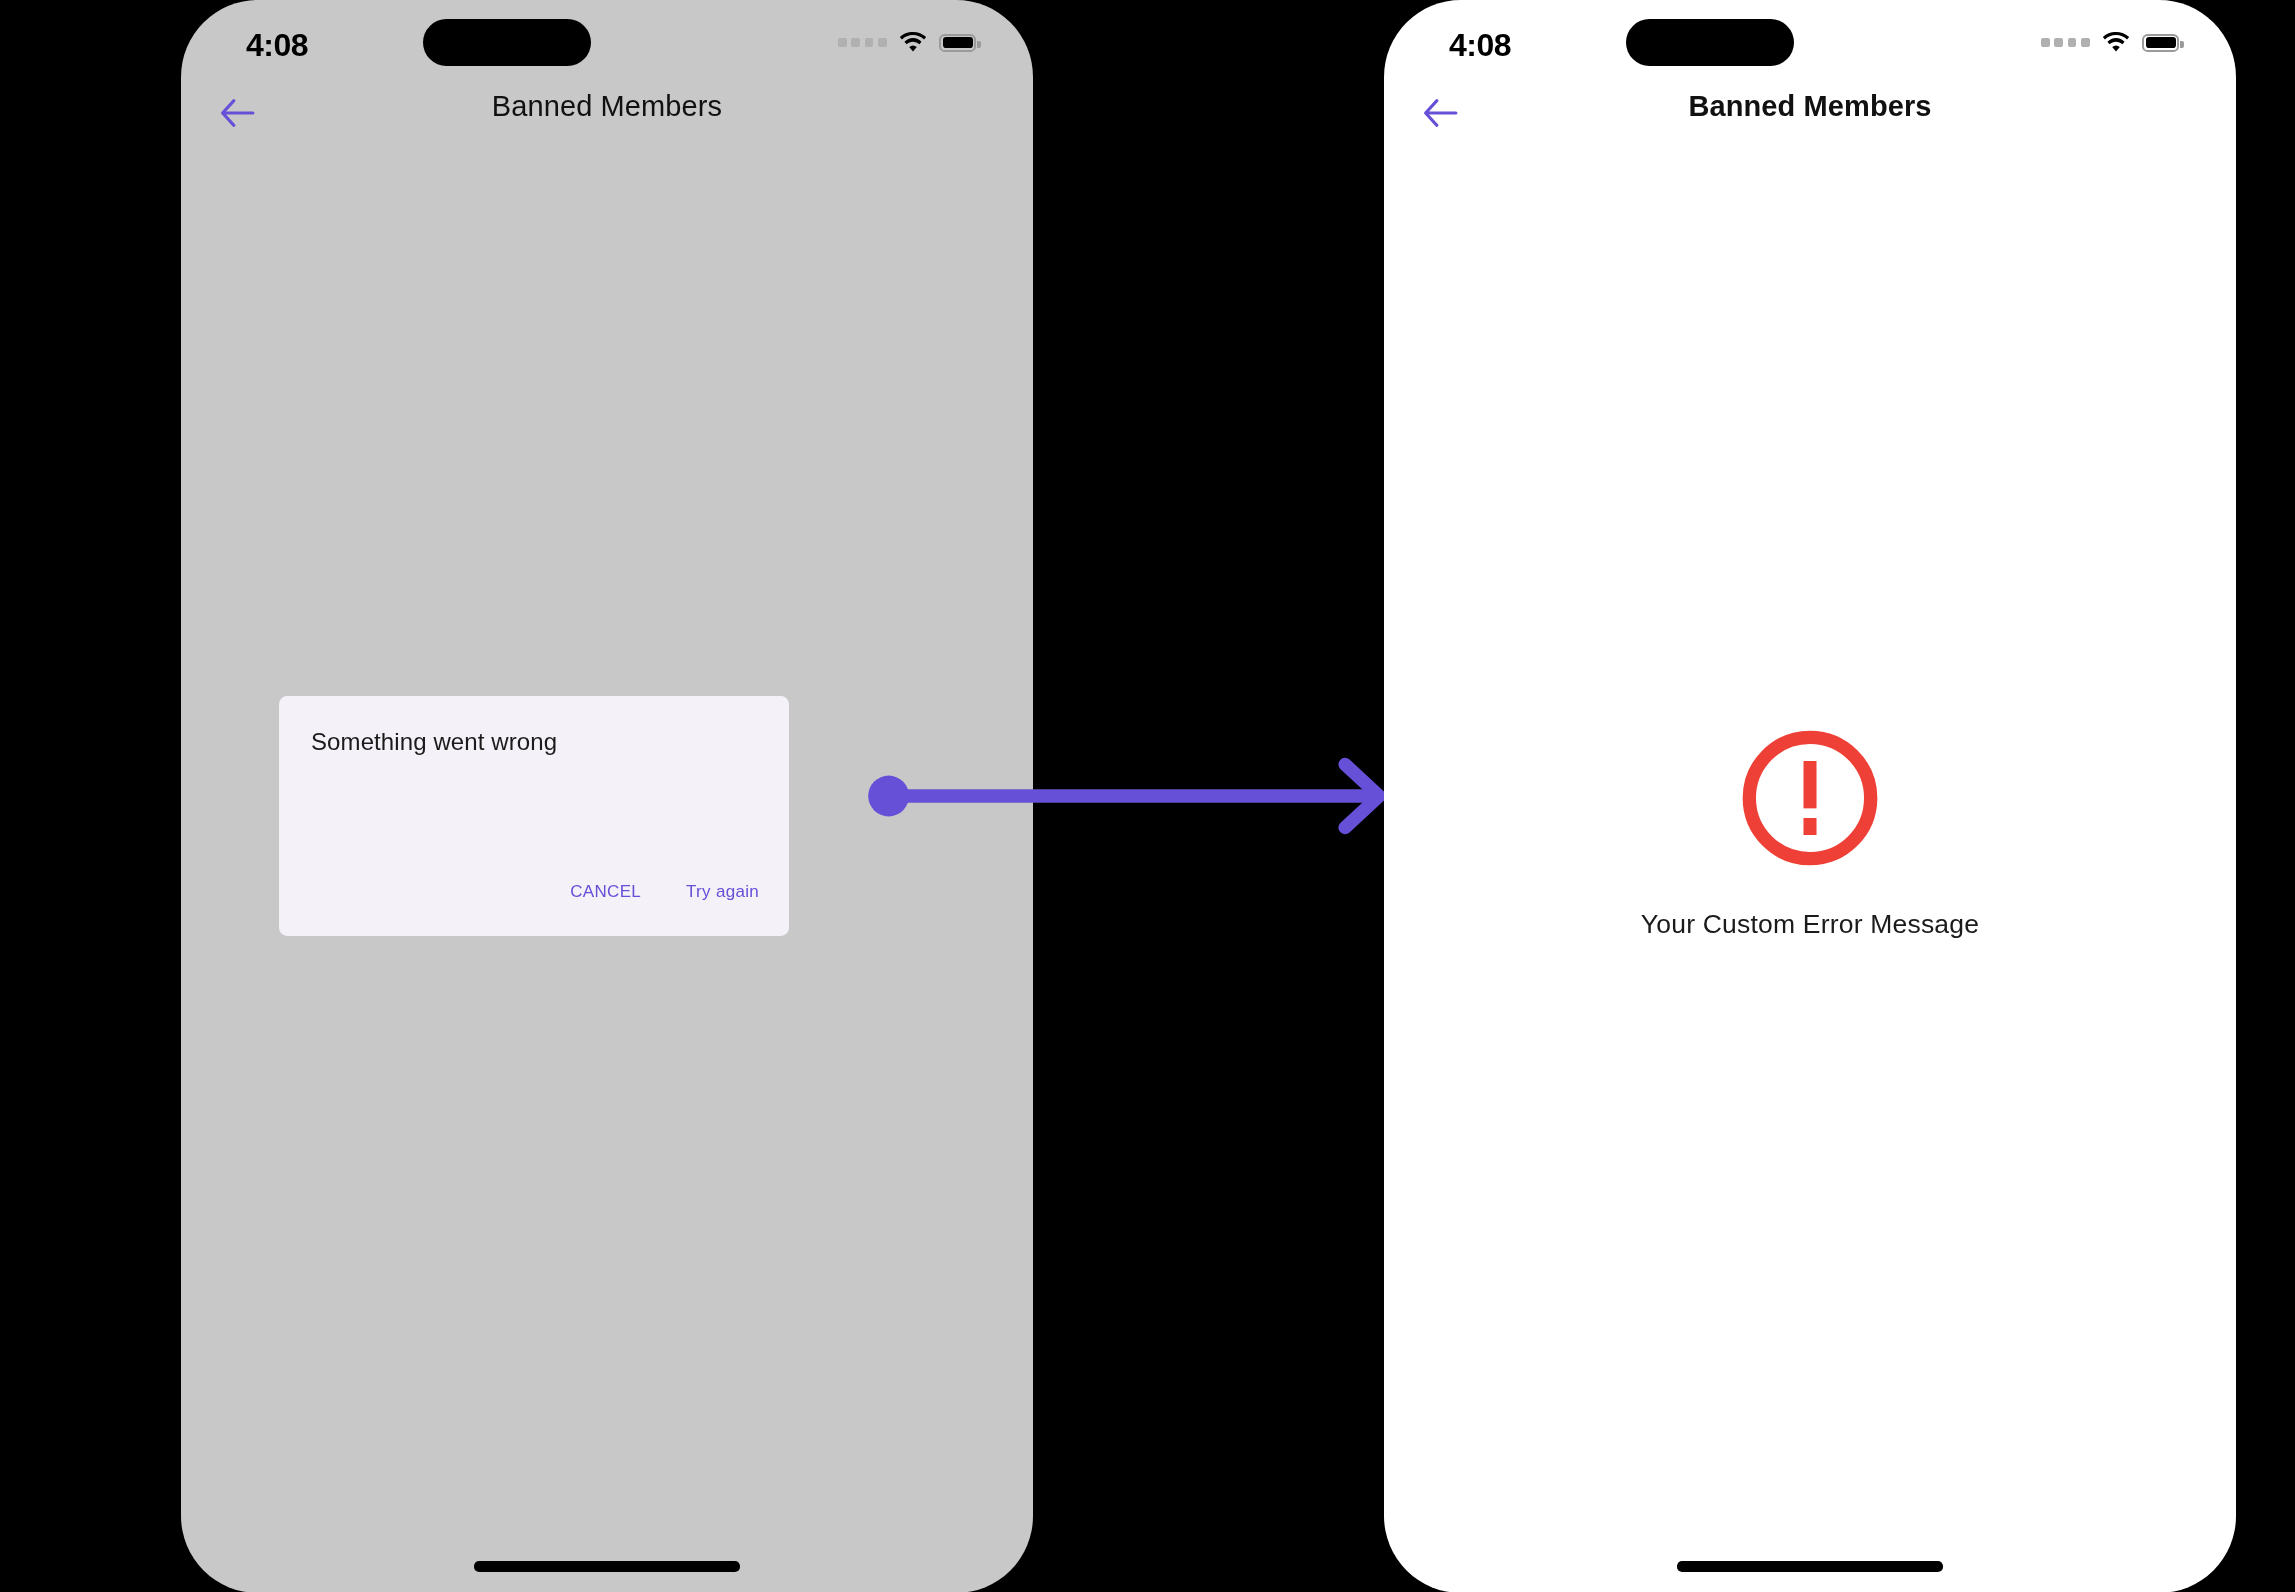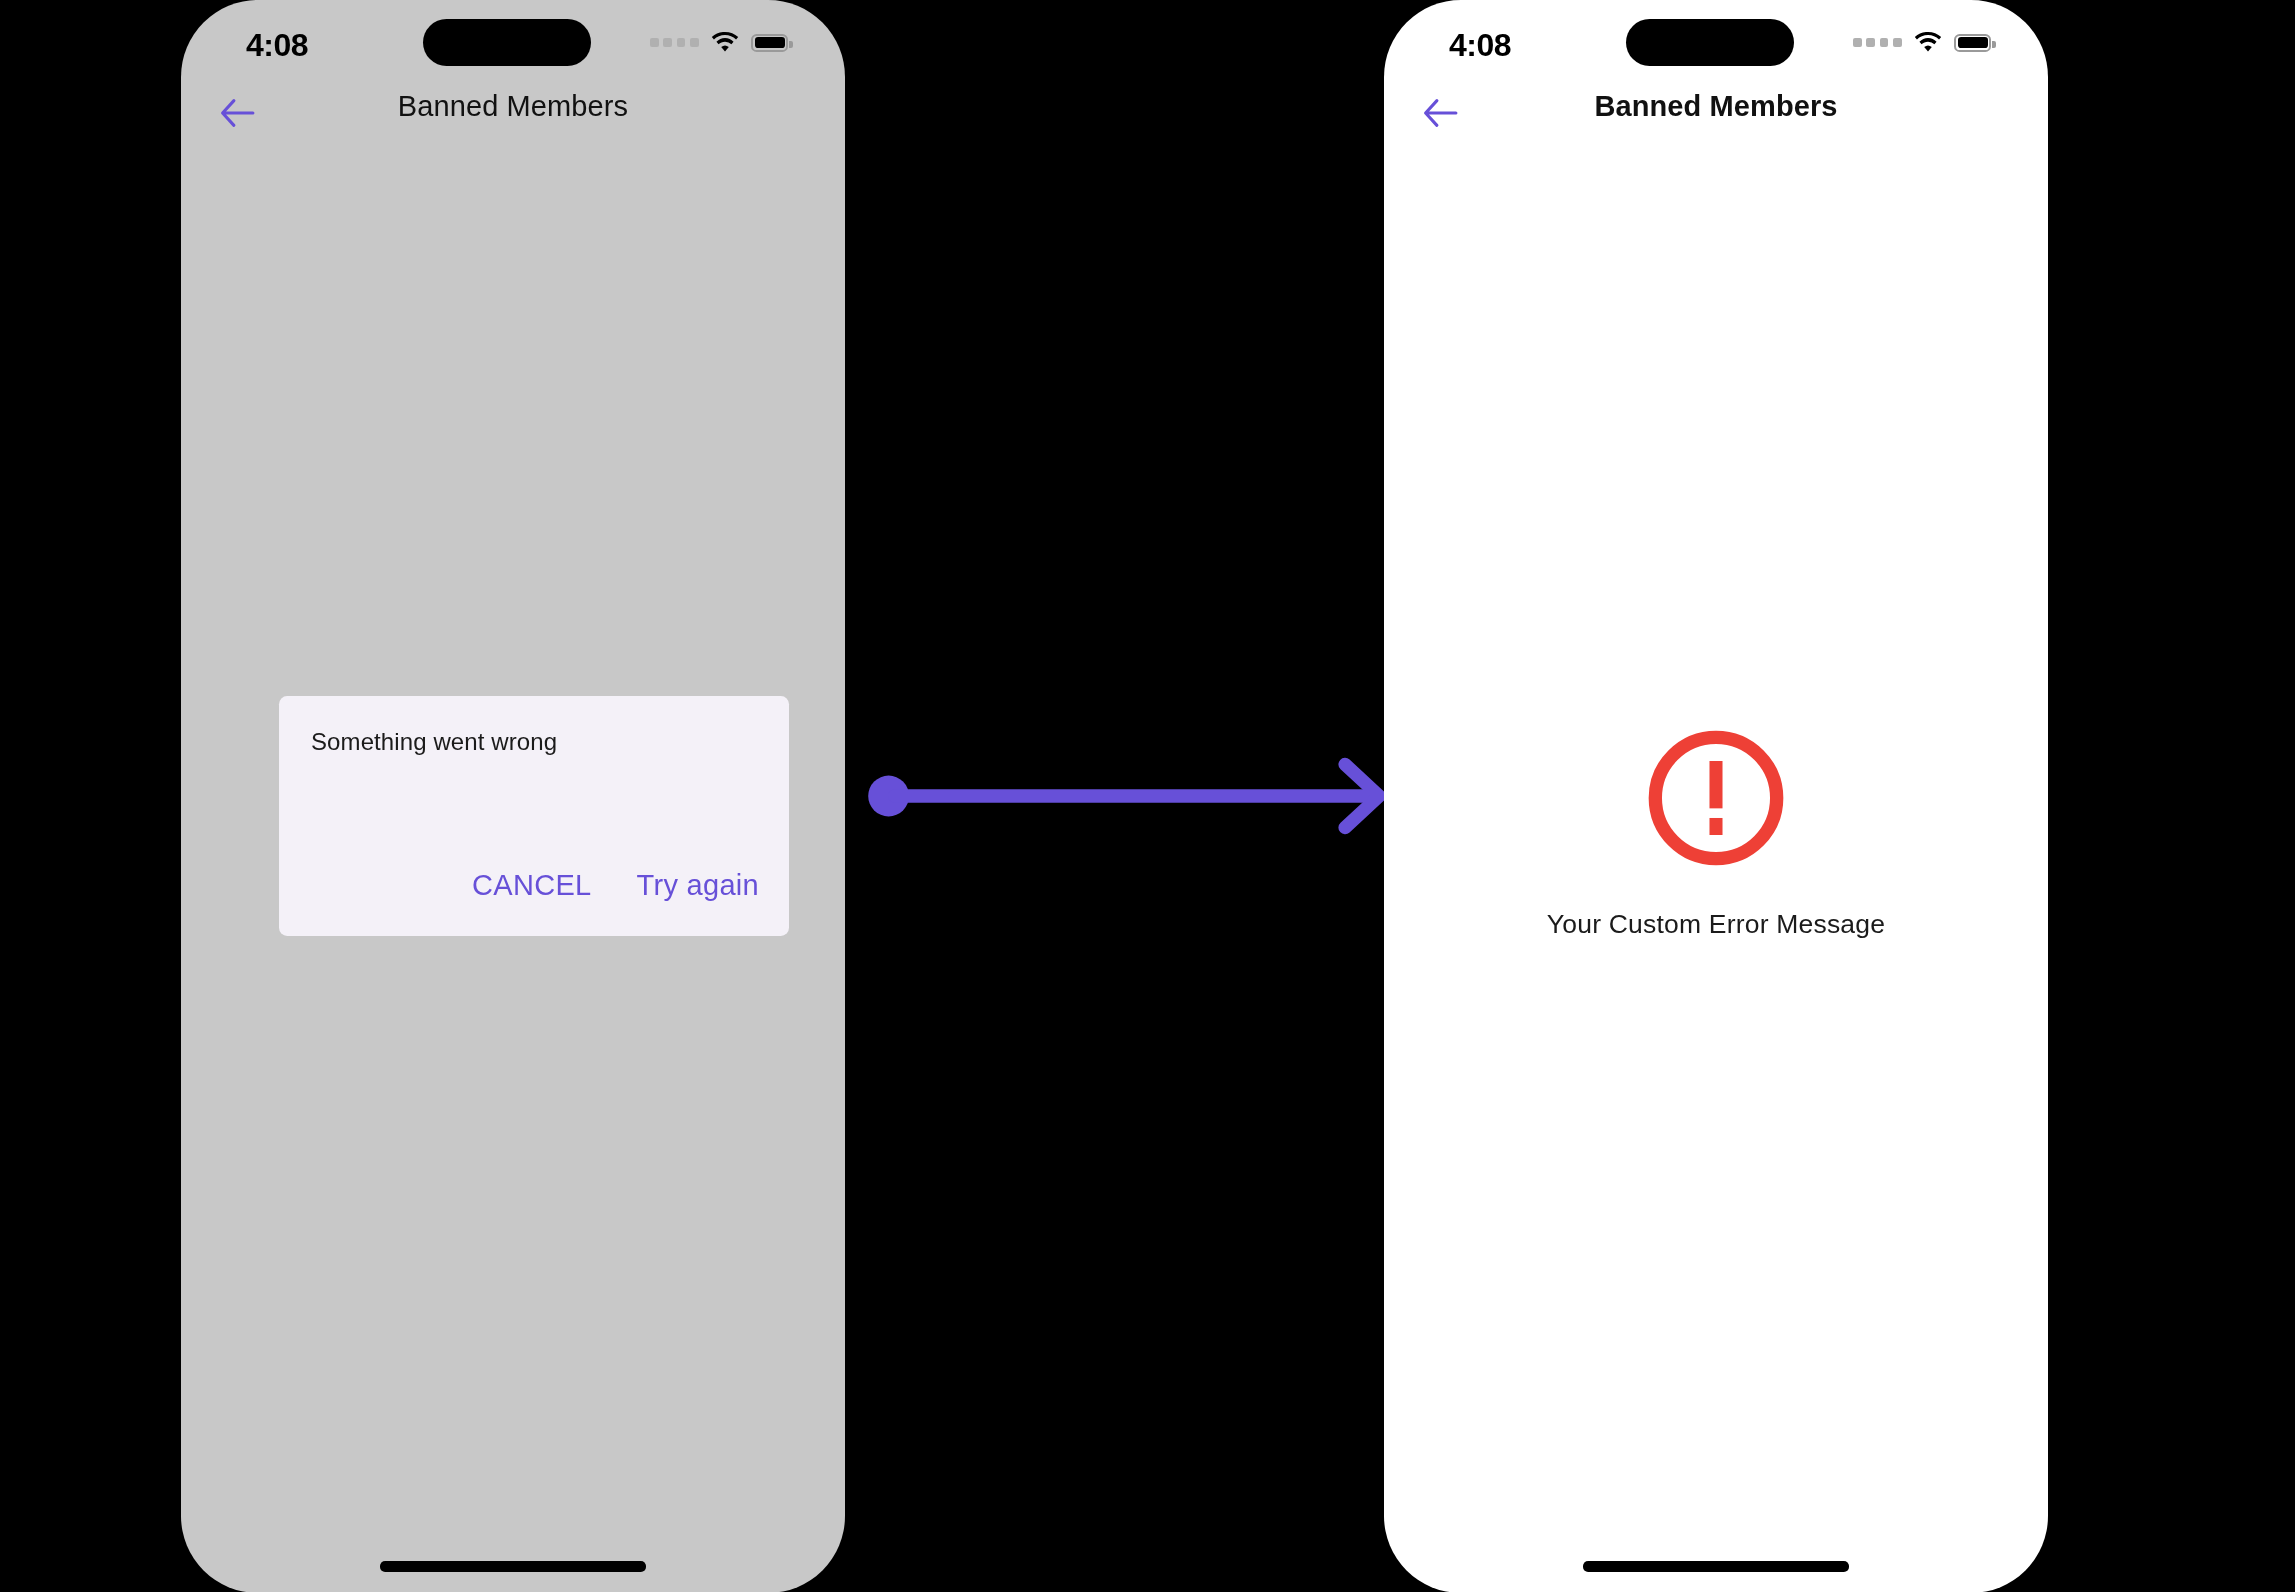"4:08" .phone { width: 664px -> 852px }
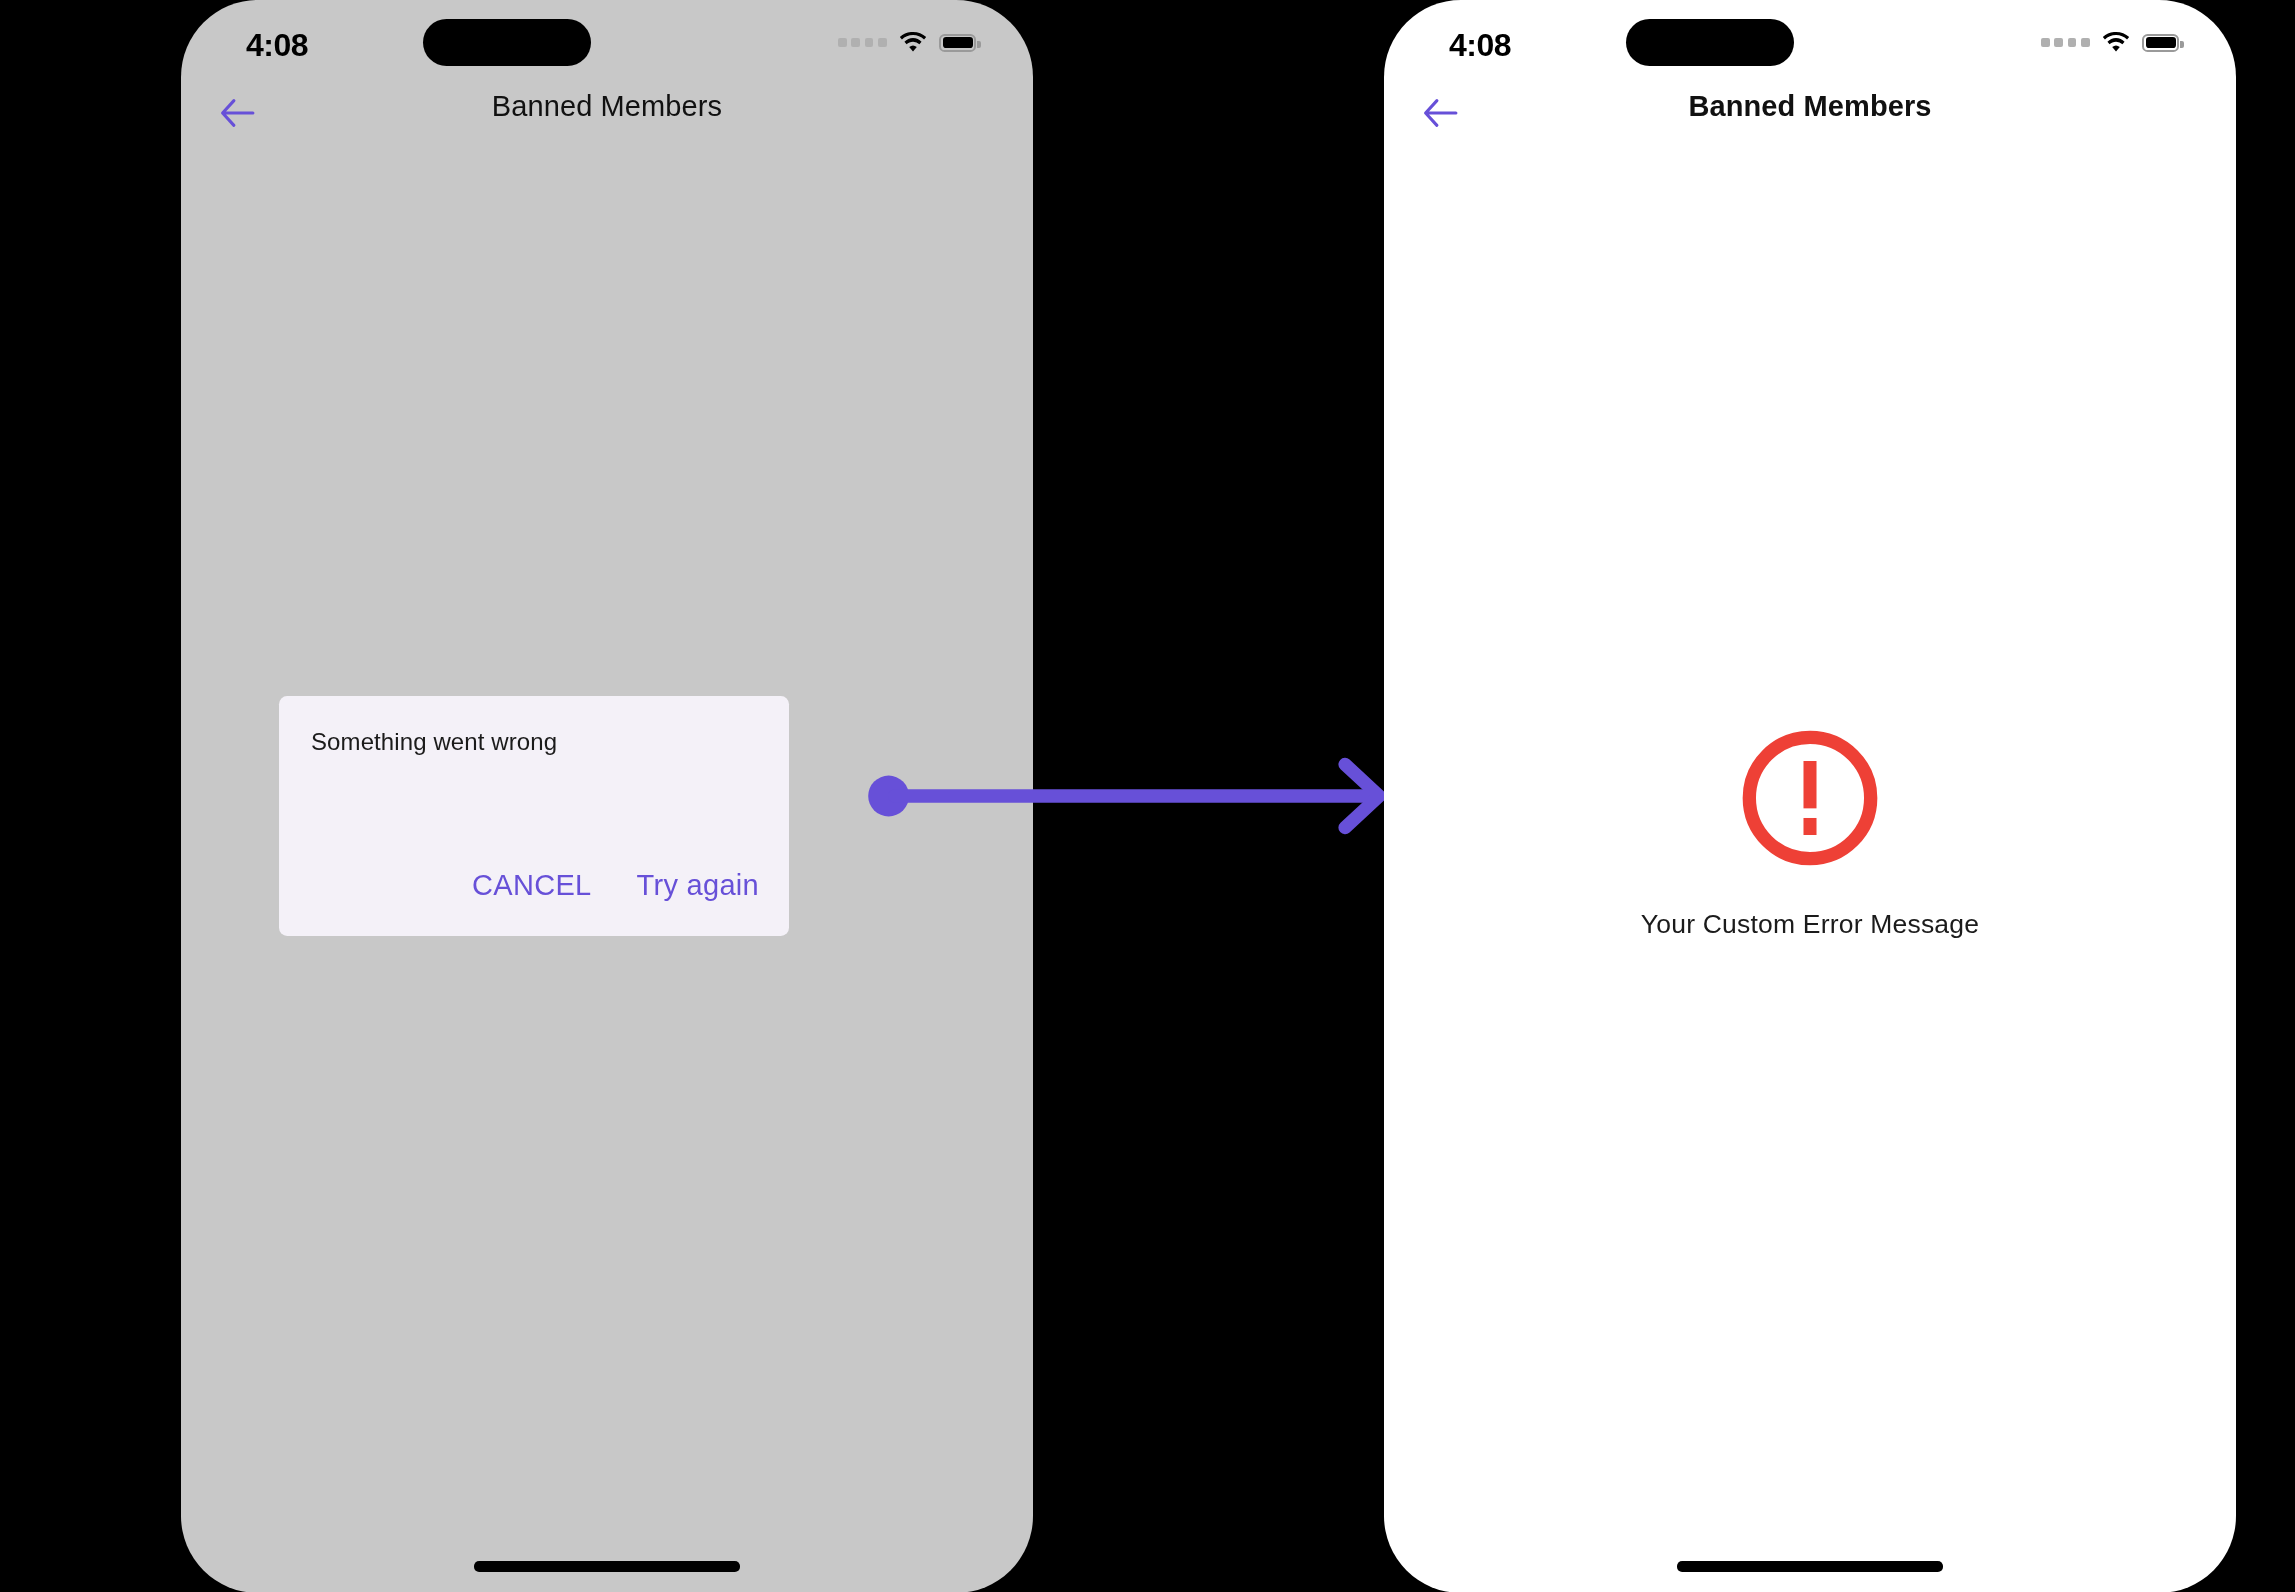"CANCEL" .dlg-btn { font-size: 29px -> 17px }
